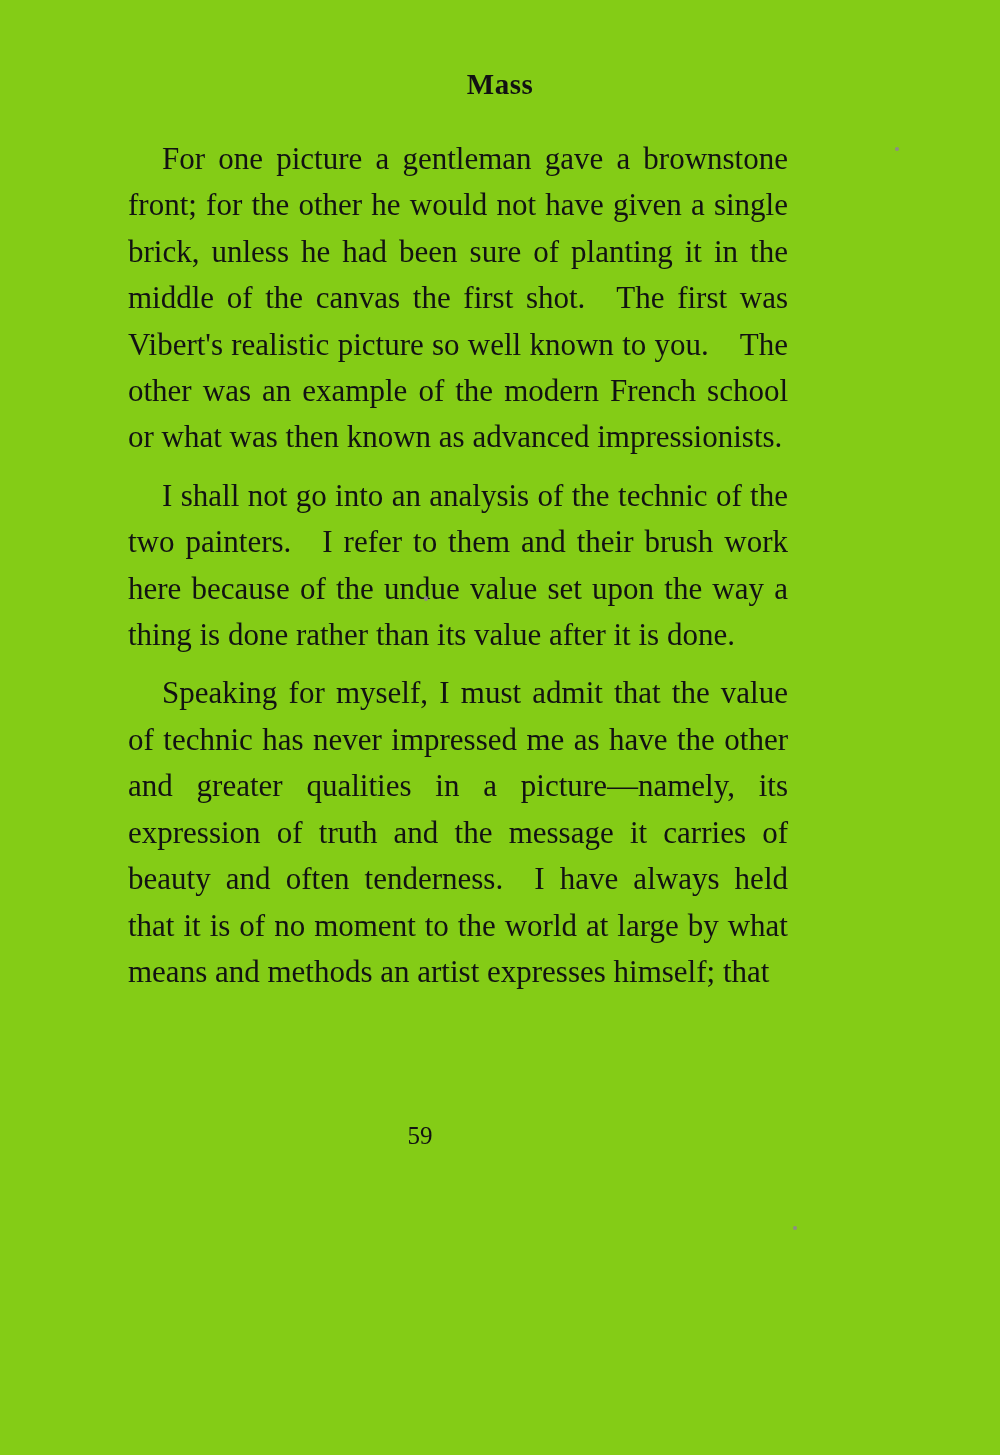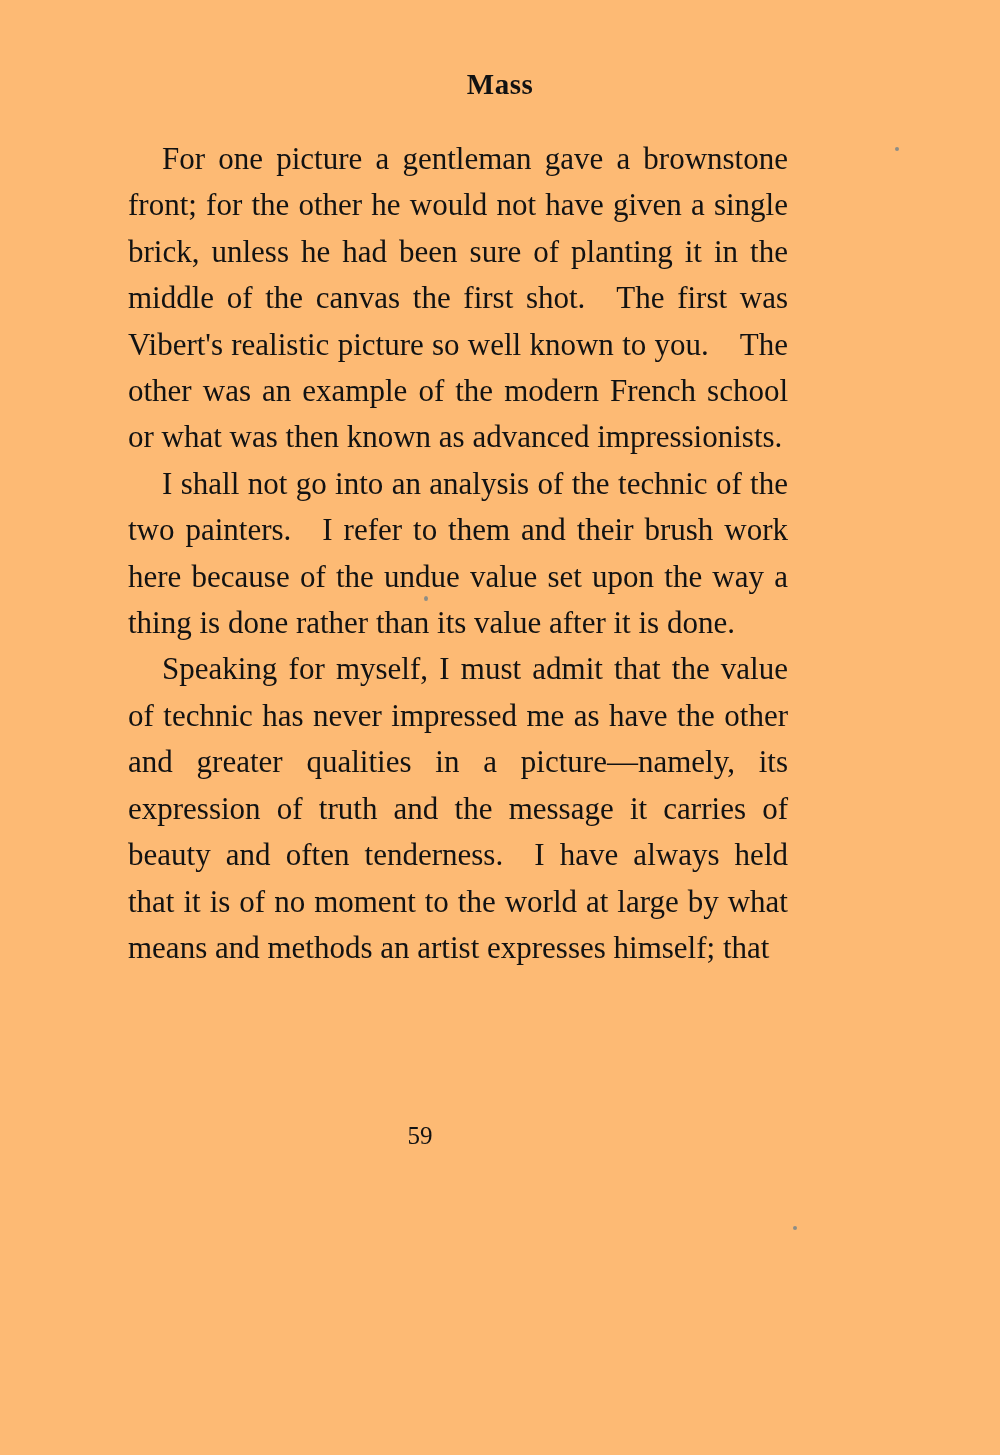"Mass" .page { background: #fdba74 -> #84cc16 }
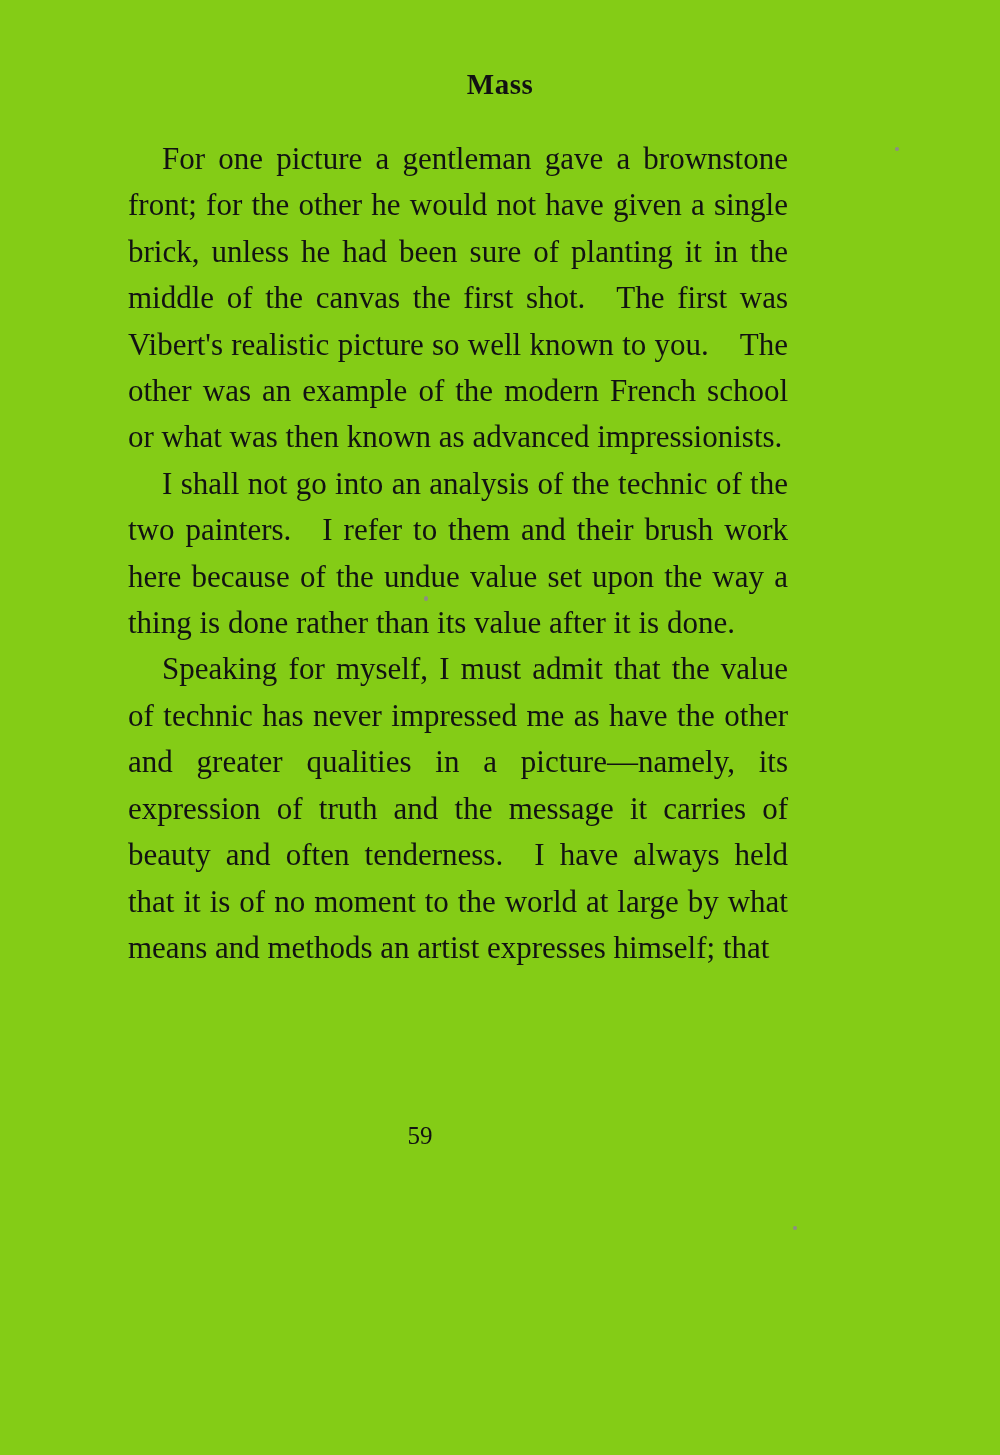"I shall not go into" .para + .para { margin-top: 0 -> 12px }
